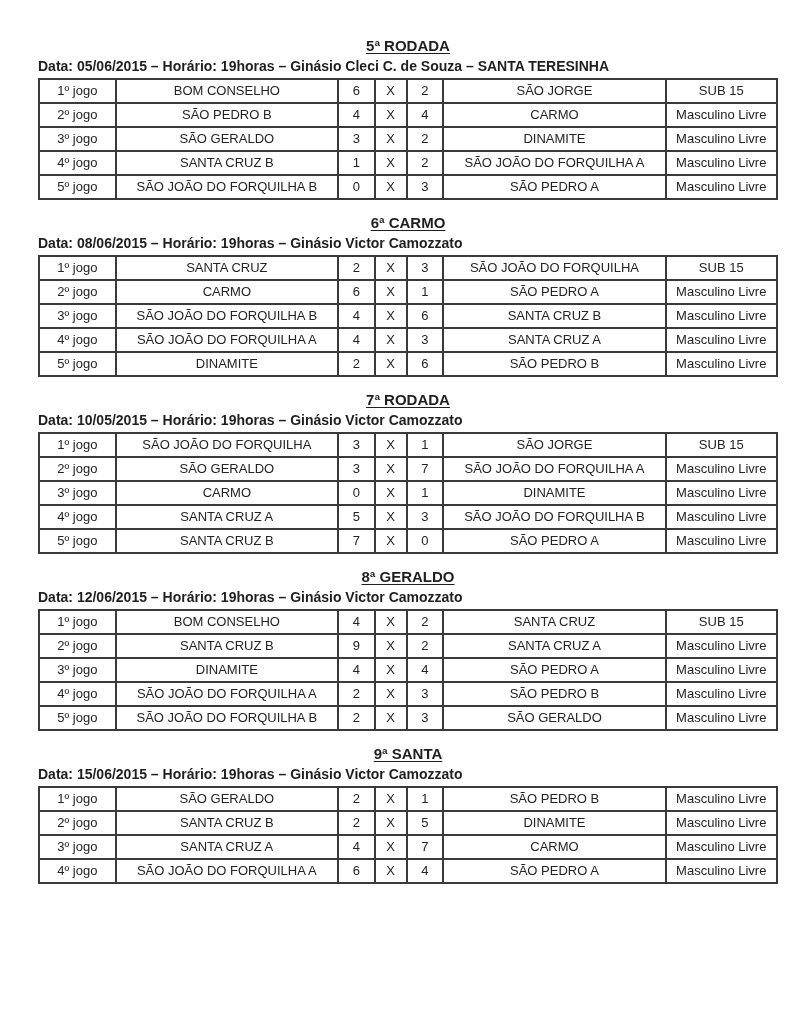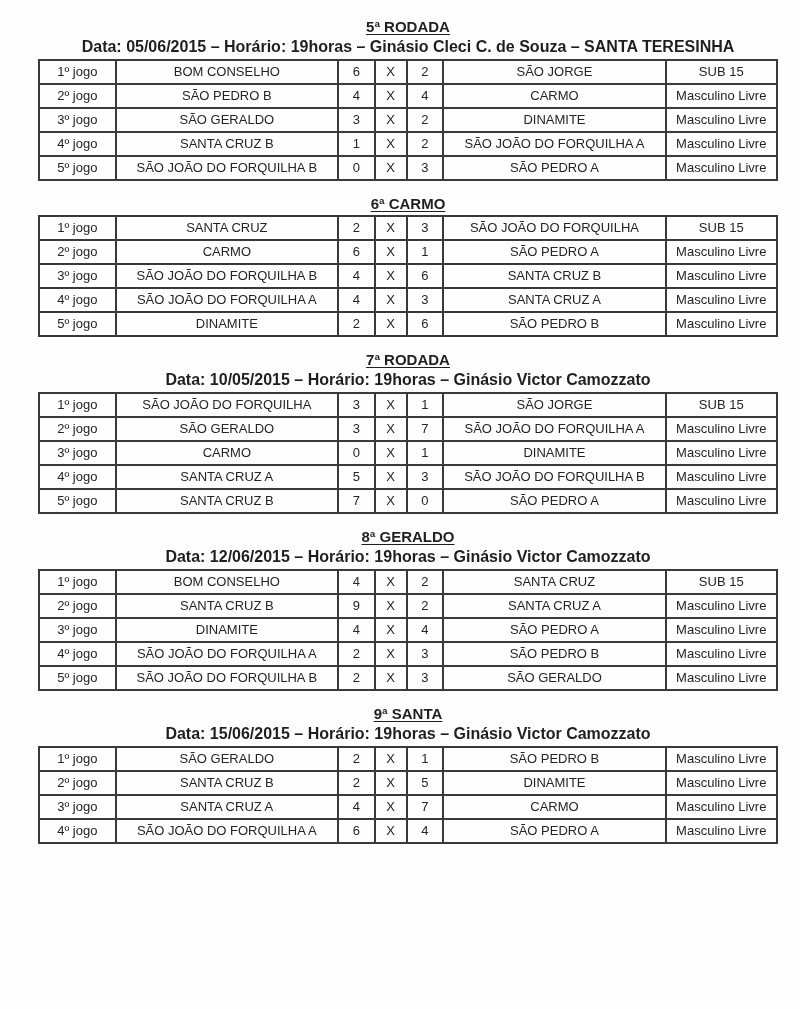"5ª RODADA" .page { padding-top: 18px -> 37px }
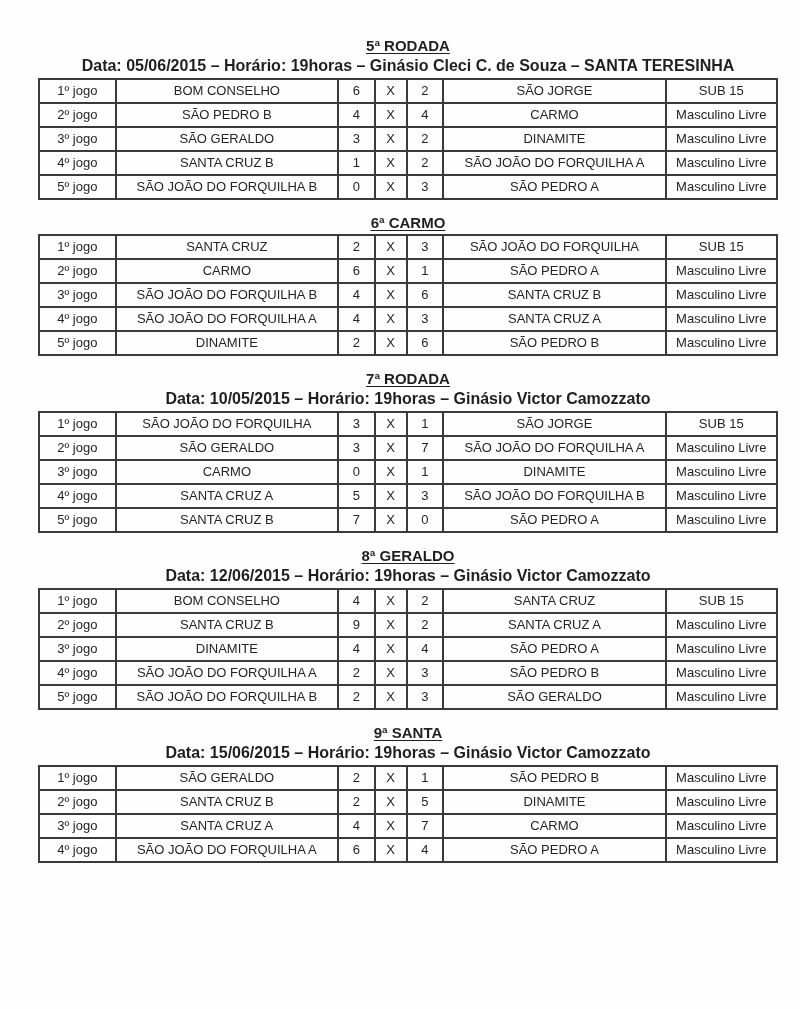"Data: 05/06/2015 – Horário: 19horas" .round-subtitle { font-size: 16px -> 14px; text-align: center -> none }
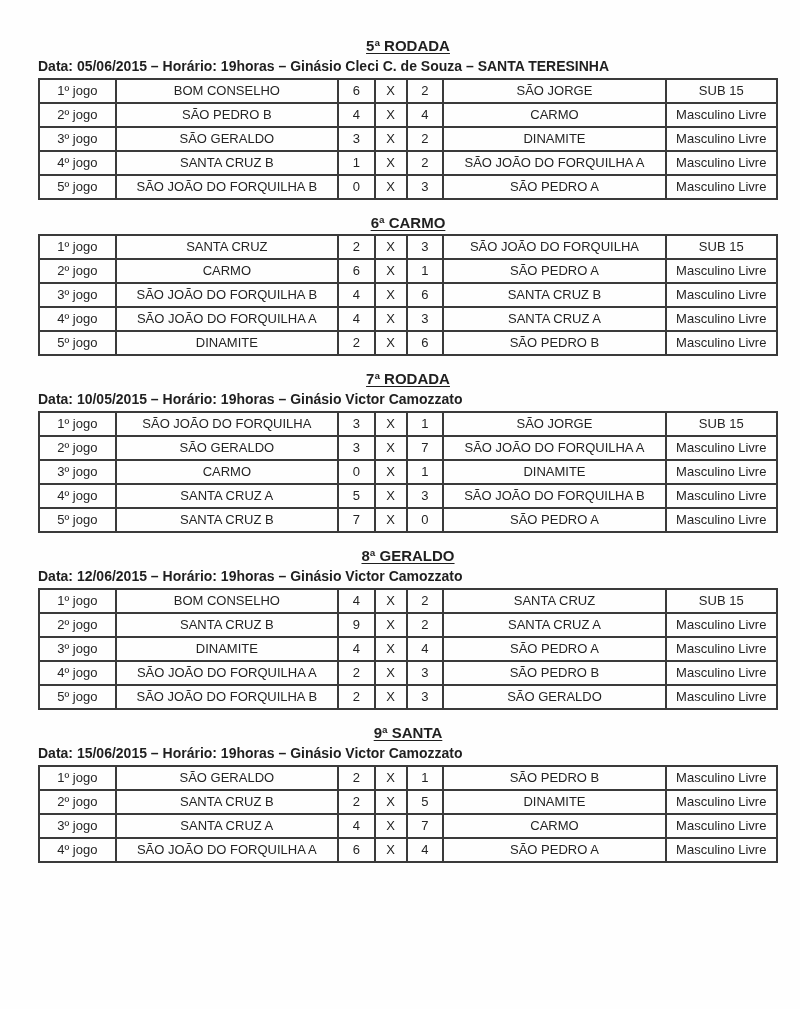"Data: 08/06/2015 – Horário: 19horas" p.round-subtitle { html: none -> <p>Data: 08/06/2015 – Horário: 19horas – Ginásio Victor Camozzato</p> }
